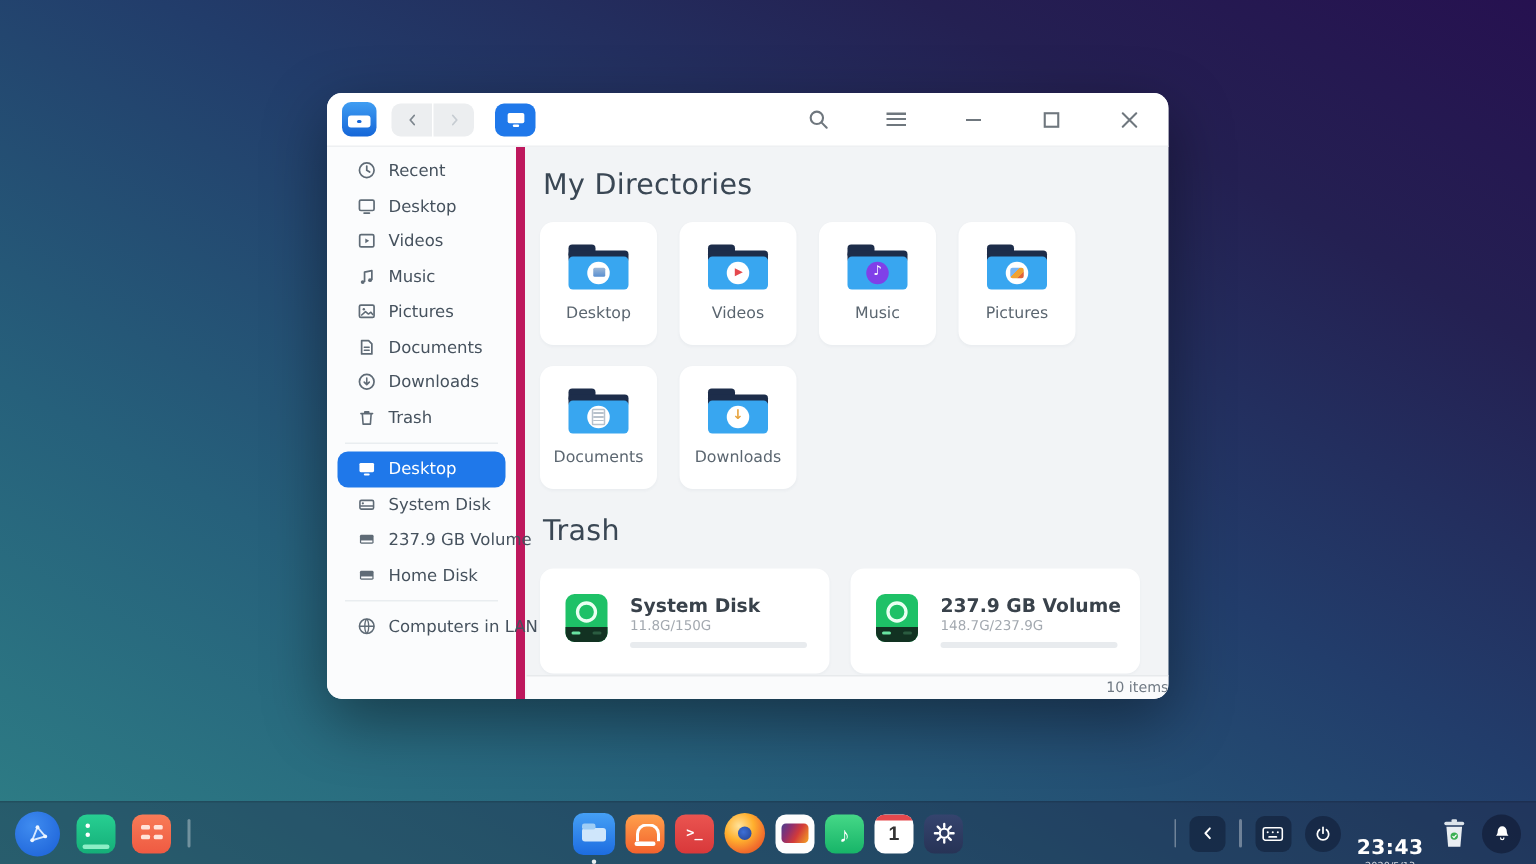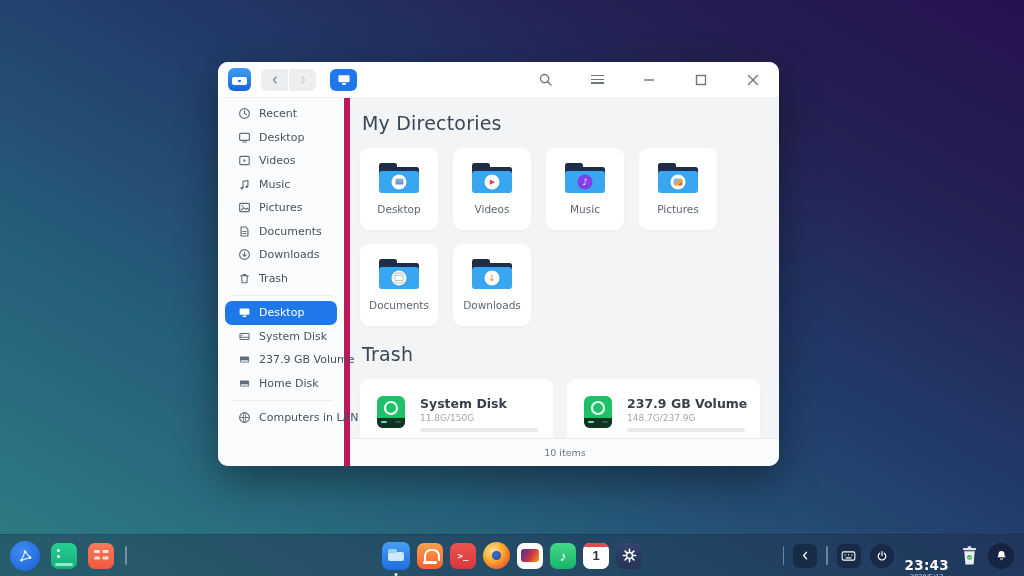"10 items" .statusbar { height: 28px -> 16px; justify-content: center -> flex-end }
